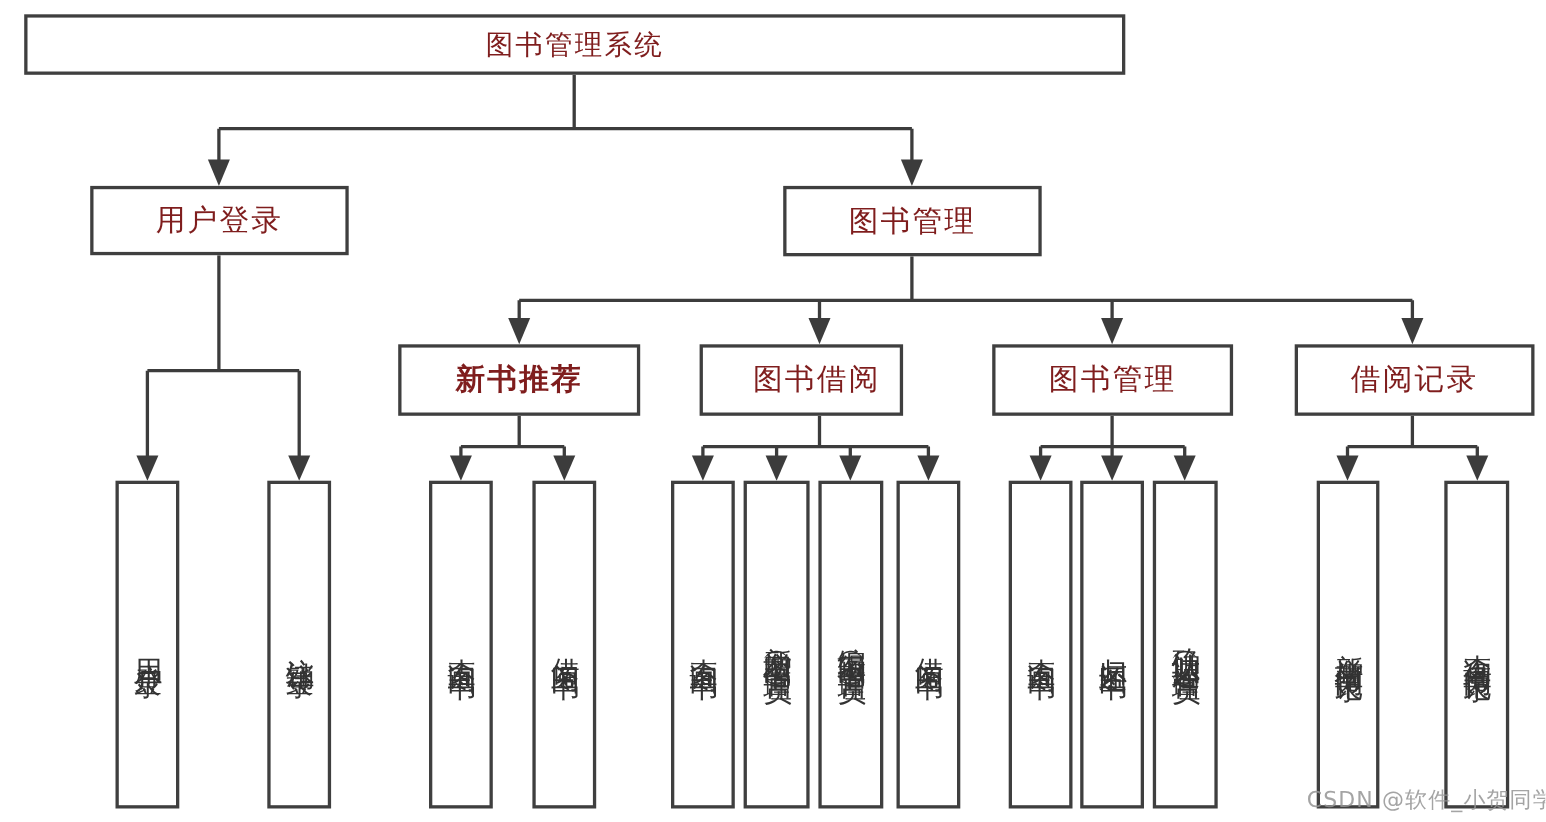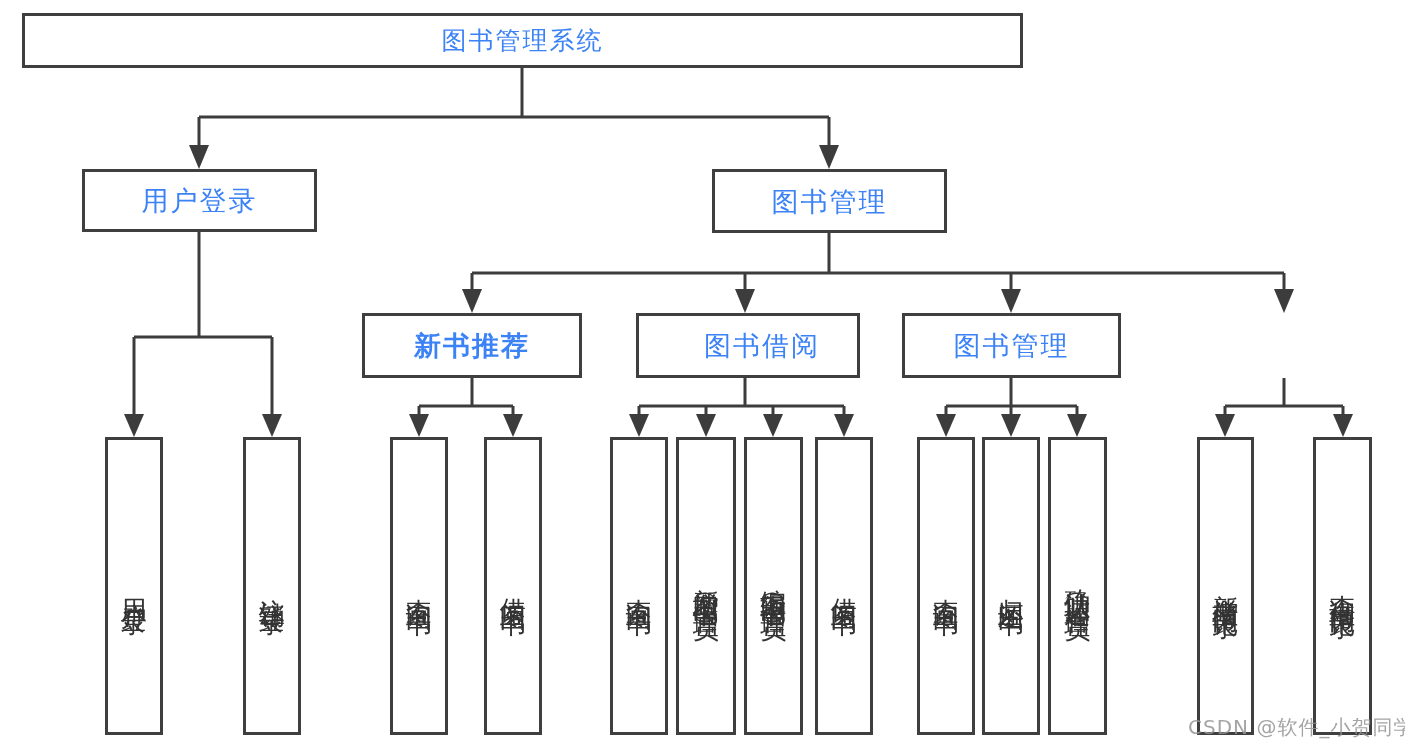"图书管理系统" .hlabel { color: #3b82f6 -> #7f1d1d }
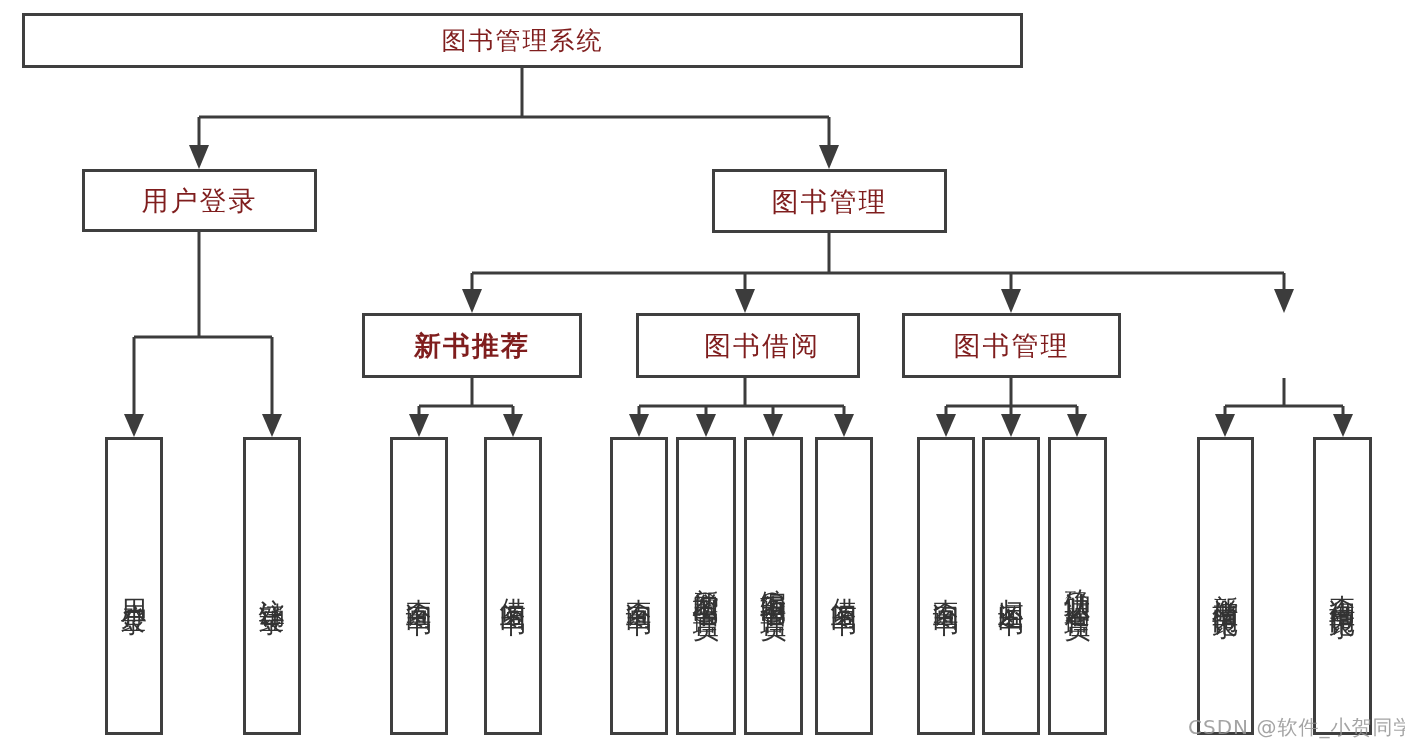"图书借阅" div.box { width: 224px -> 185px }
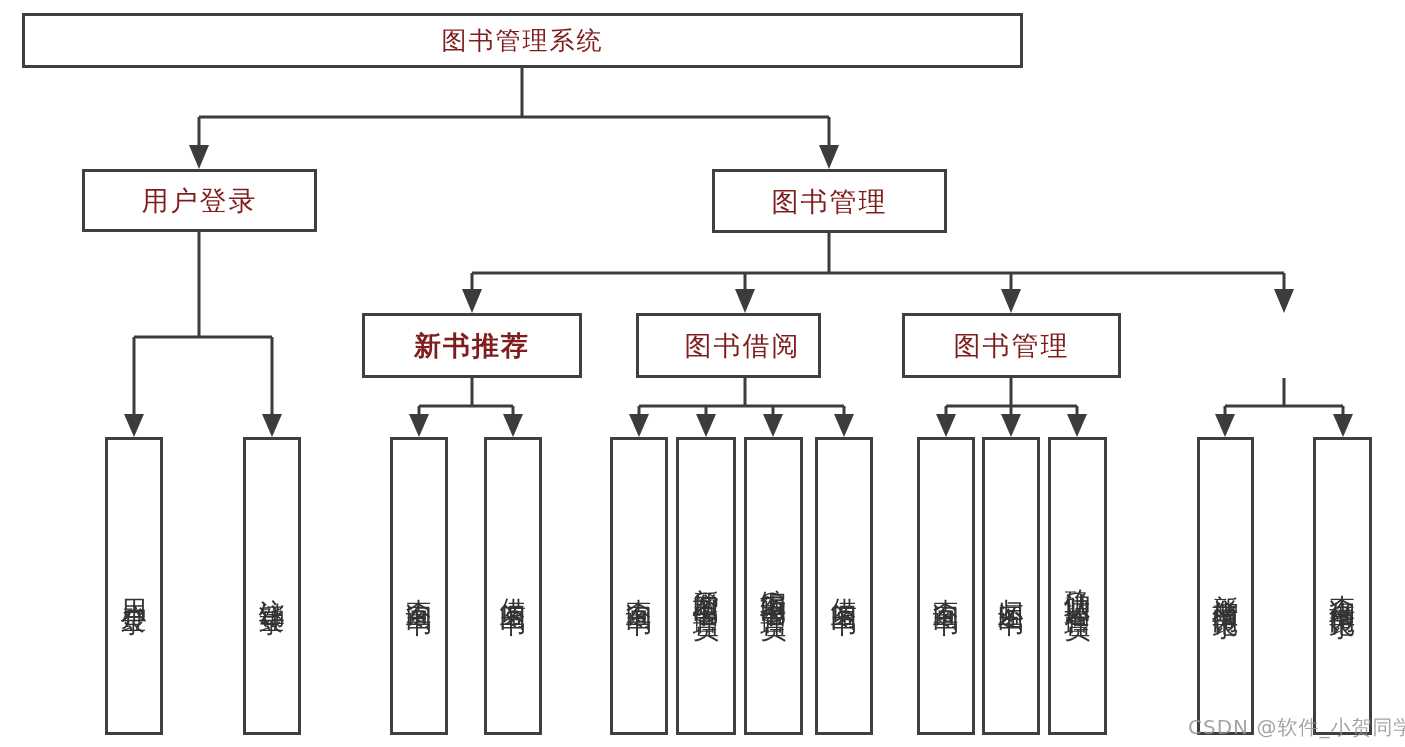"借阅记录" div.box { html: none -> <div> <span>借阅记录</span> </div> }
